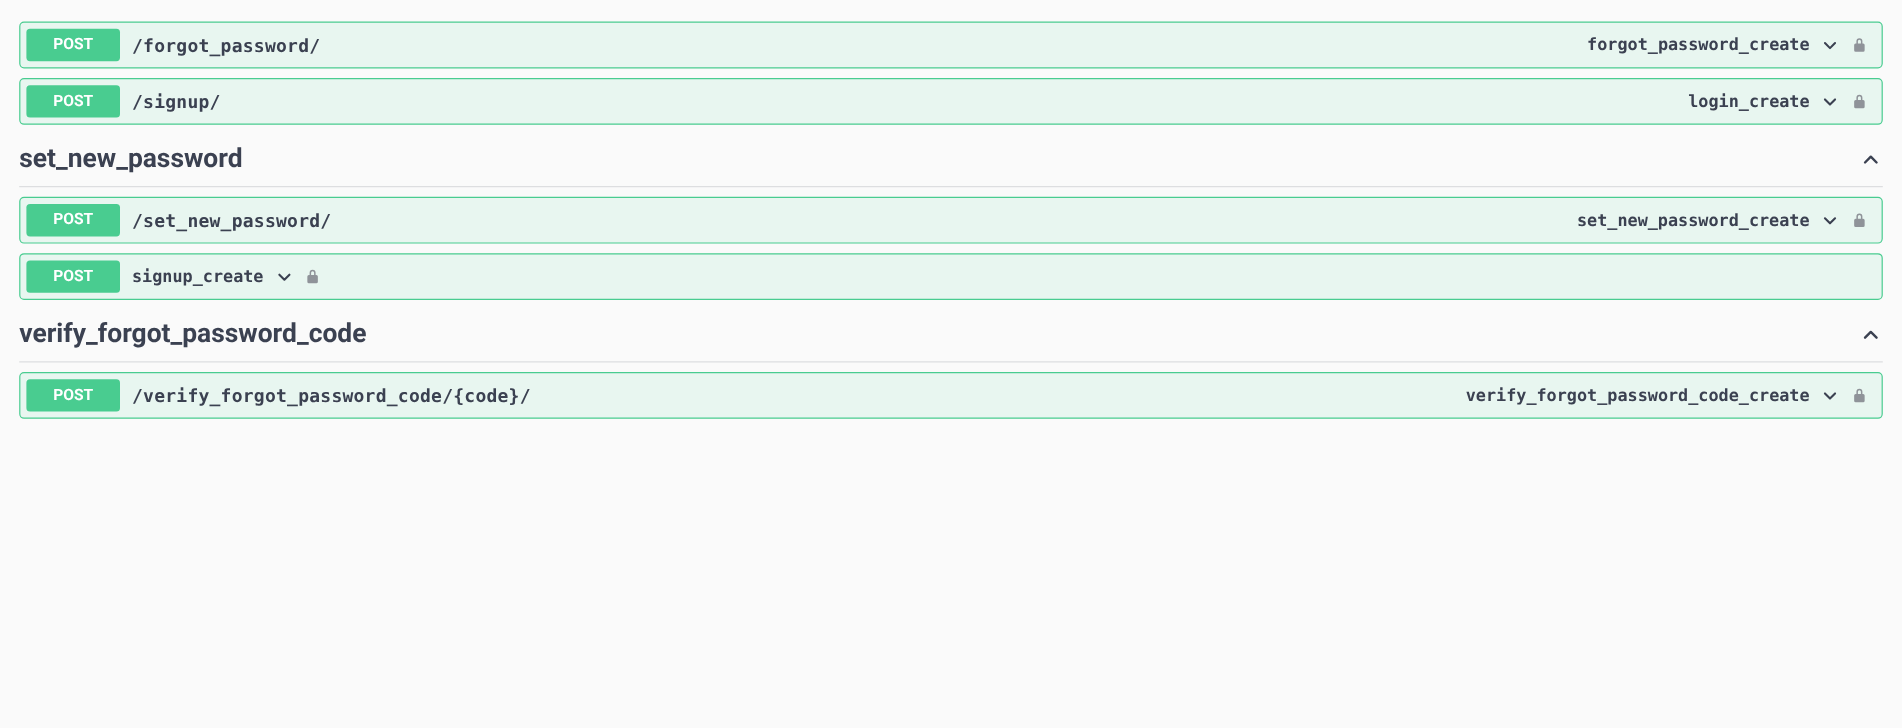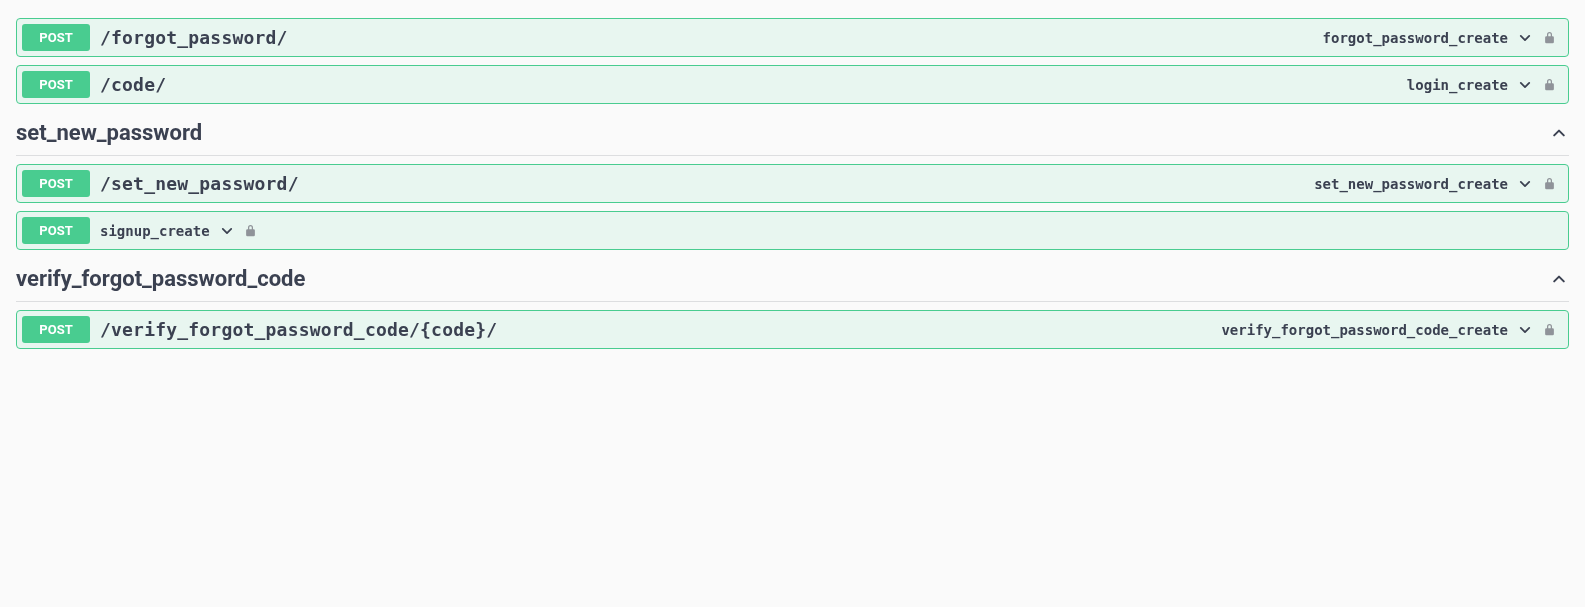"POST" .method-badge { width: 68px -> 78px }
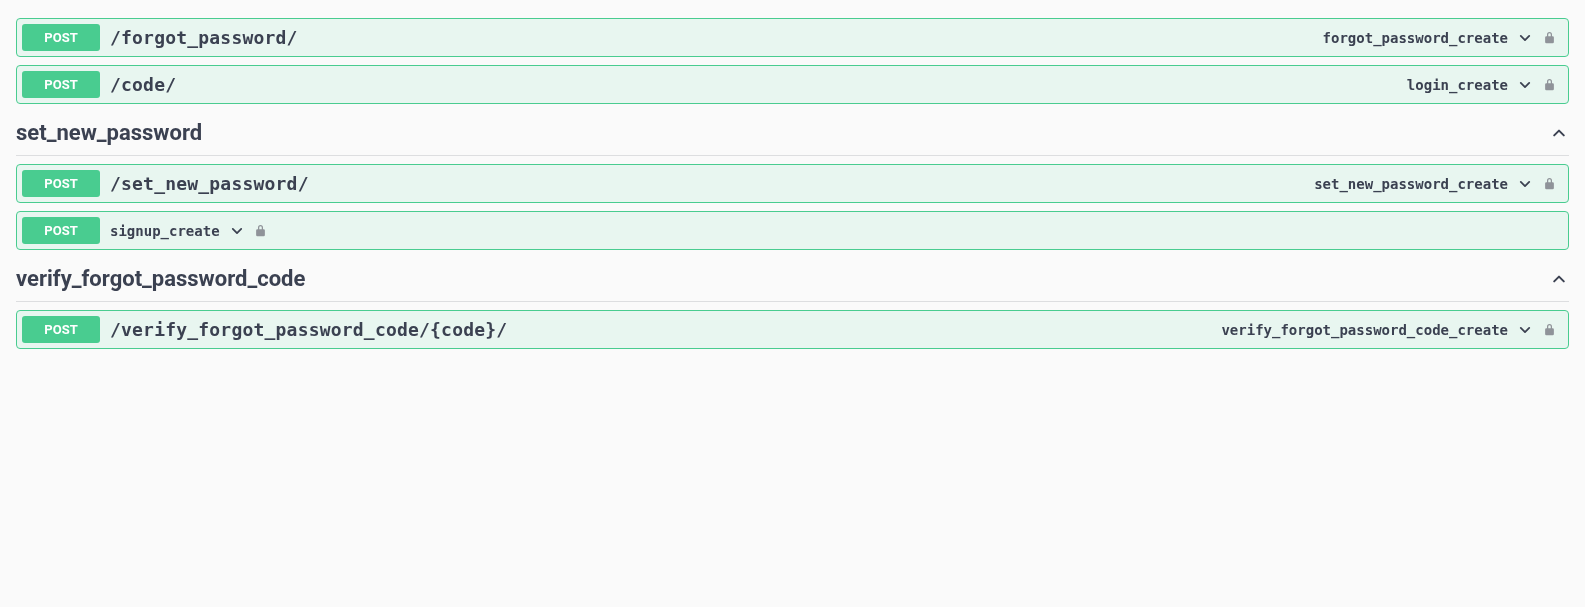"/forgot_password/" .path { font-size: 18px -> 15px }
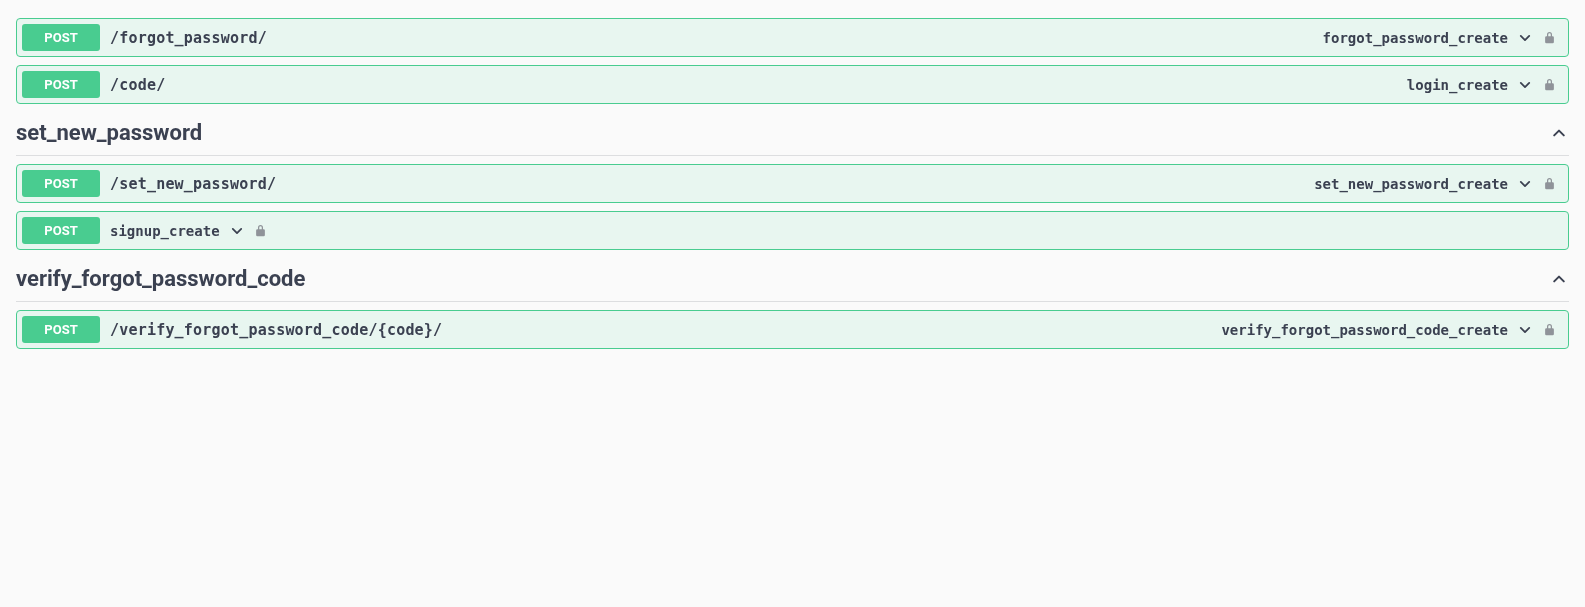"/code/" span.path { text: /code/ -> /signup/ }
